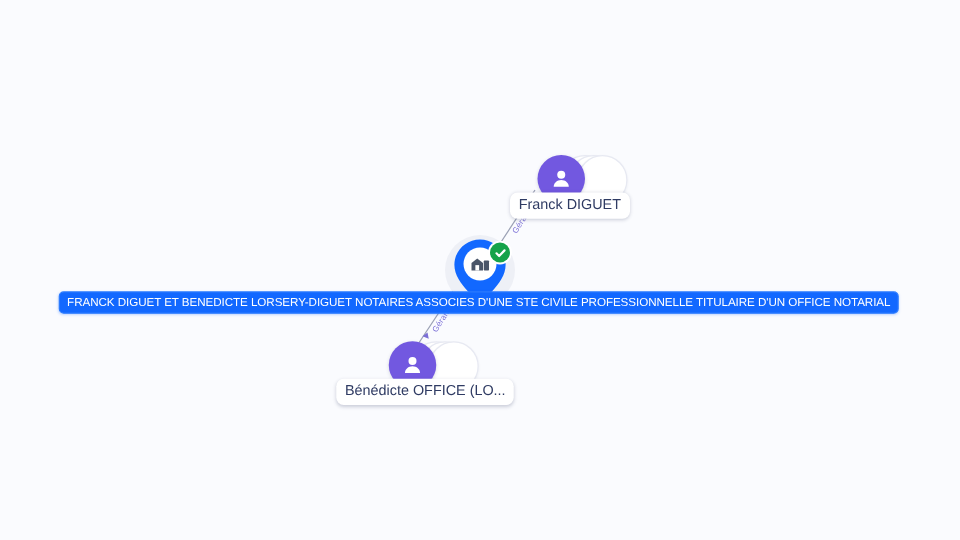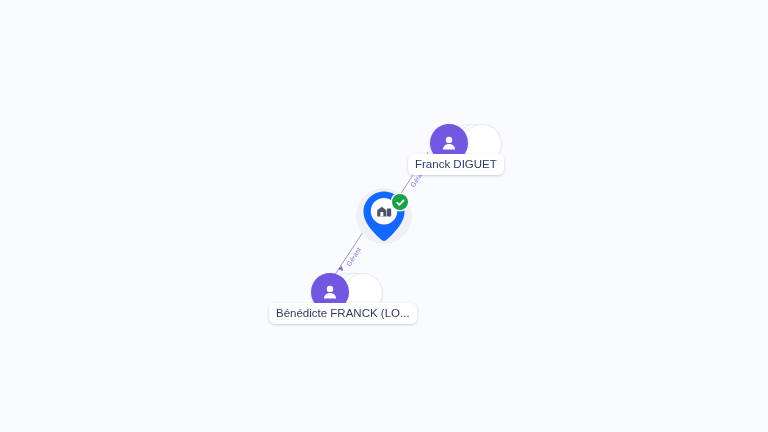"FRANCK DIGUET ET BENEDICTE" div.company-bar { html: none -> <div>FRANCK DIGUET ET BENEDICTE LORSERY-DIGUET NOTAIRES ASSOCIES D'UNE STE CIVILE PROFESSIONNELLE TITULAIRE D'UN OFFICE NOTARIAL</div> }
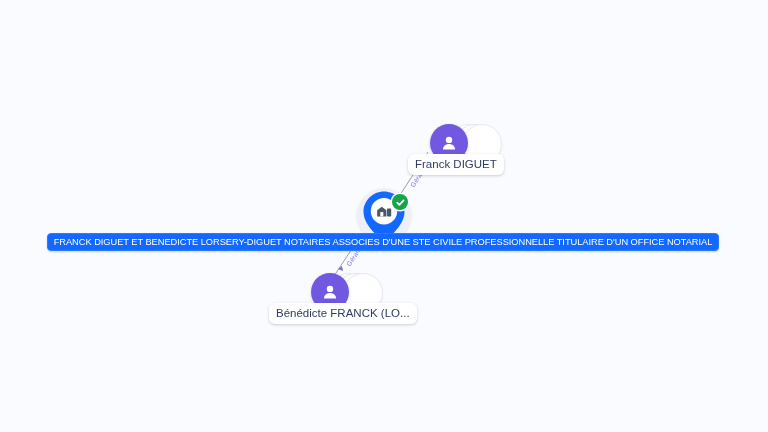"Bénédicte FRANCK (LO..." div.node-label { text: FRANCK -> OFFICE }
